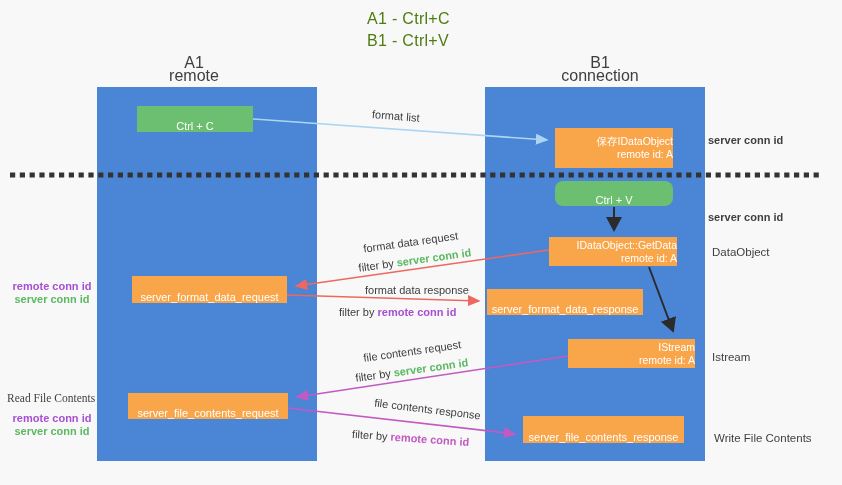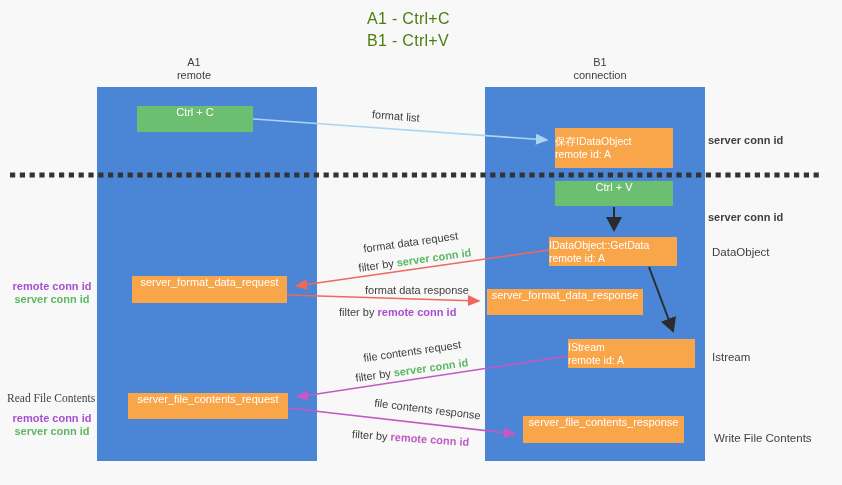"A1" .lane-header { font-size: 11px -> 16px }
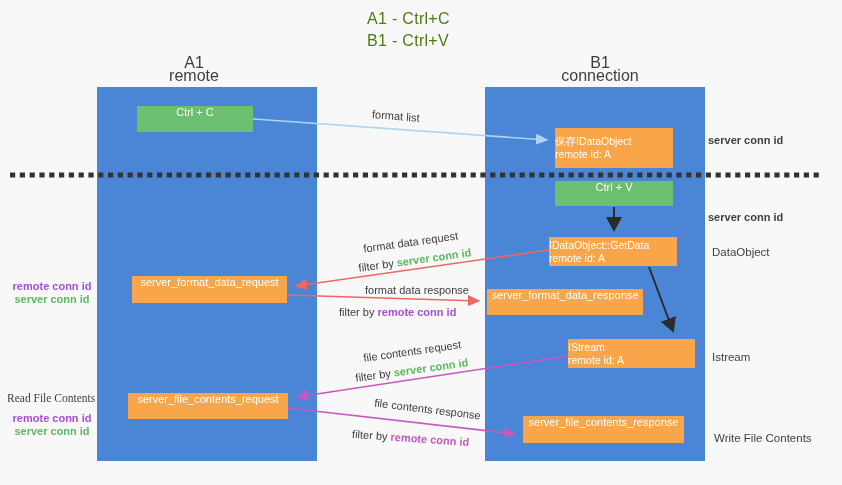"Ctrl + C" .box { align-items: flex-start -> flex-end }
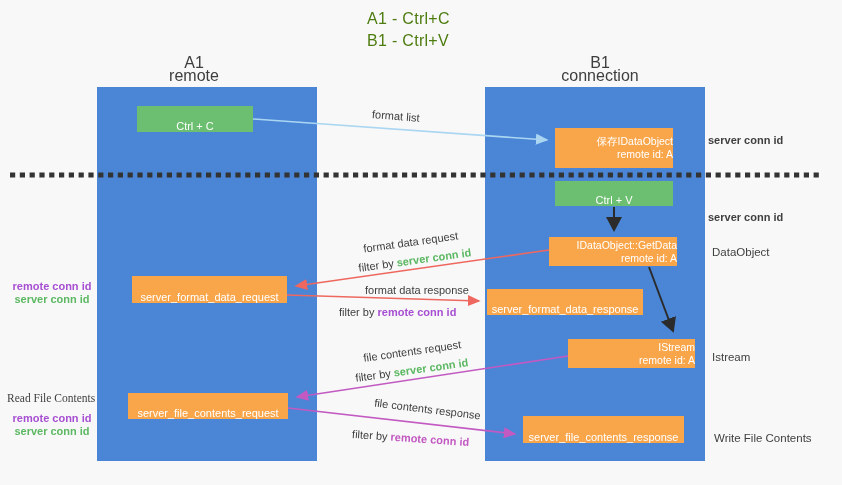"Ctrl + V" div.abs { border-radius: none -> 8px }
